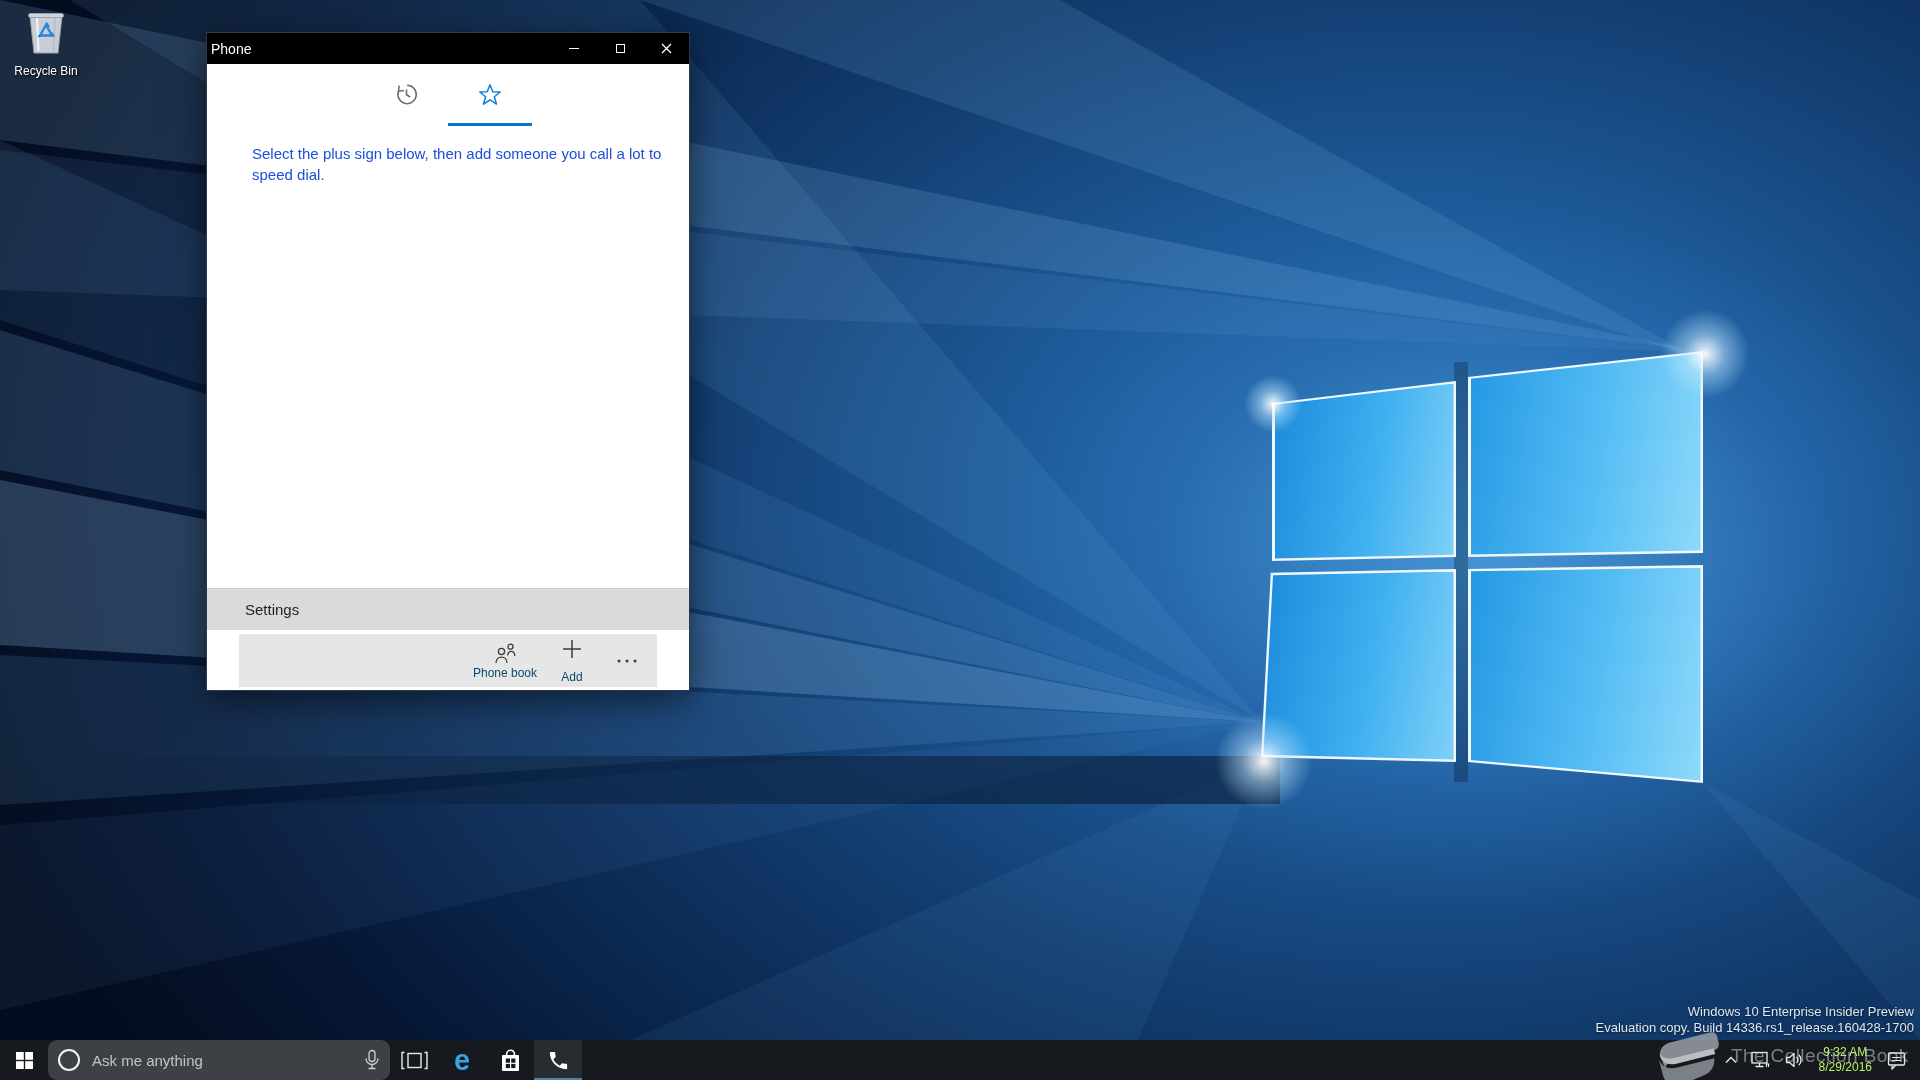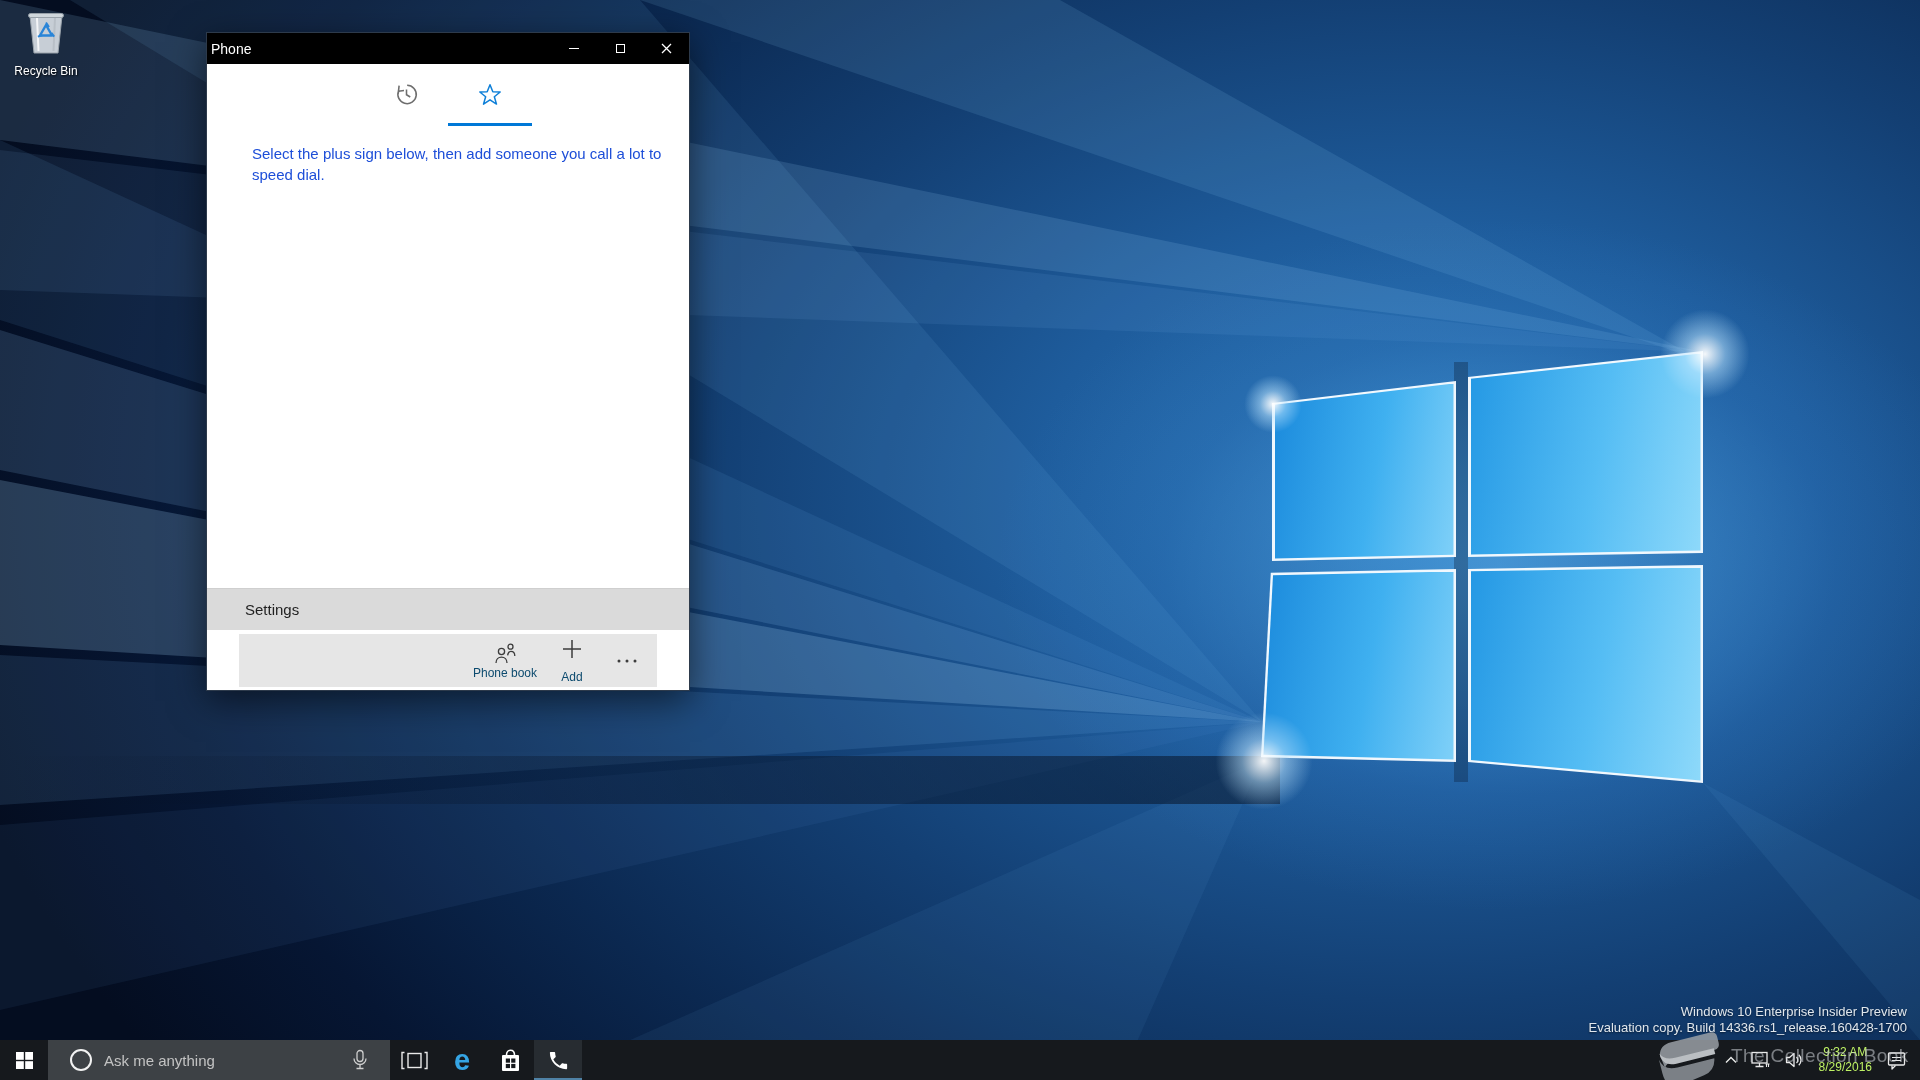"Windows 10 Enterprise Insider Preview" .build-mark { right: 13px -> 6px }
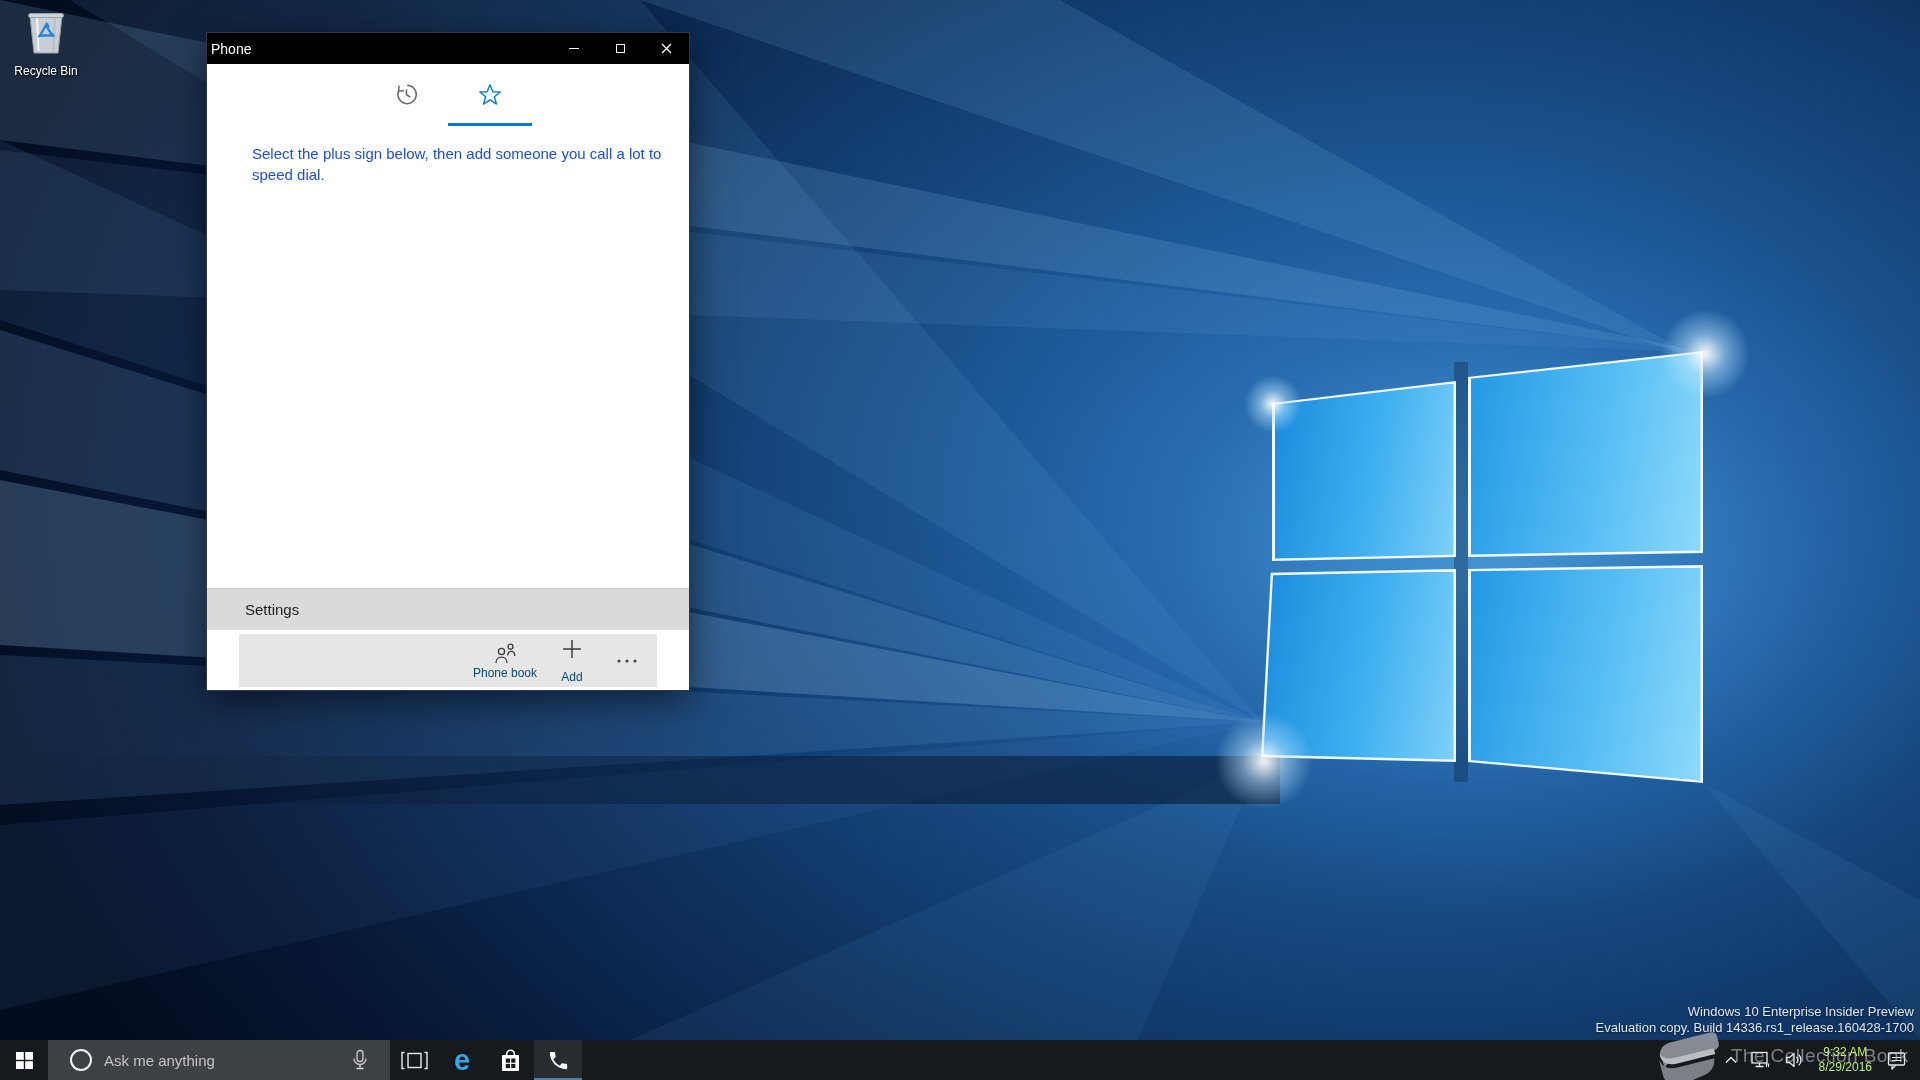"Ask me anything" .search-box { border-radius: none -> 9px; padding: 0 22px -> 0 10px }
